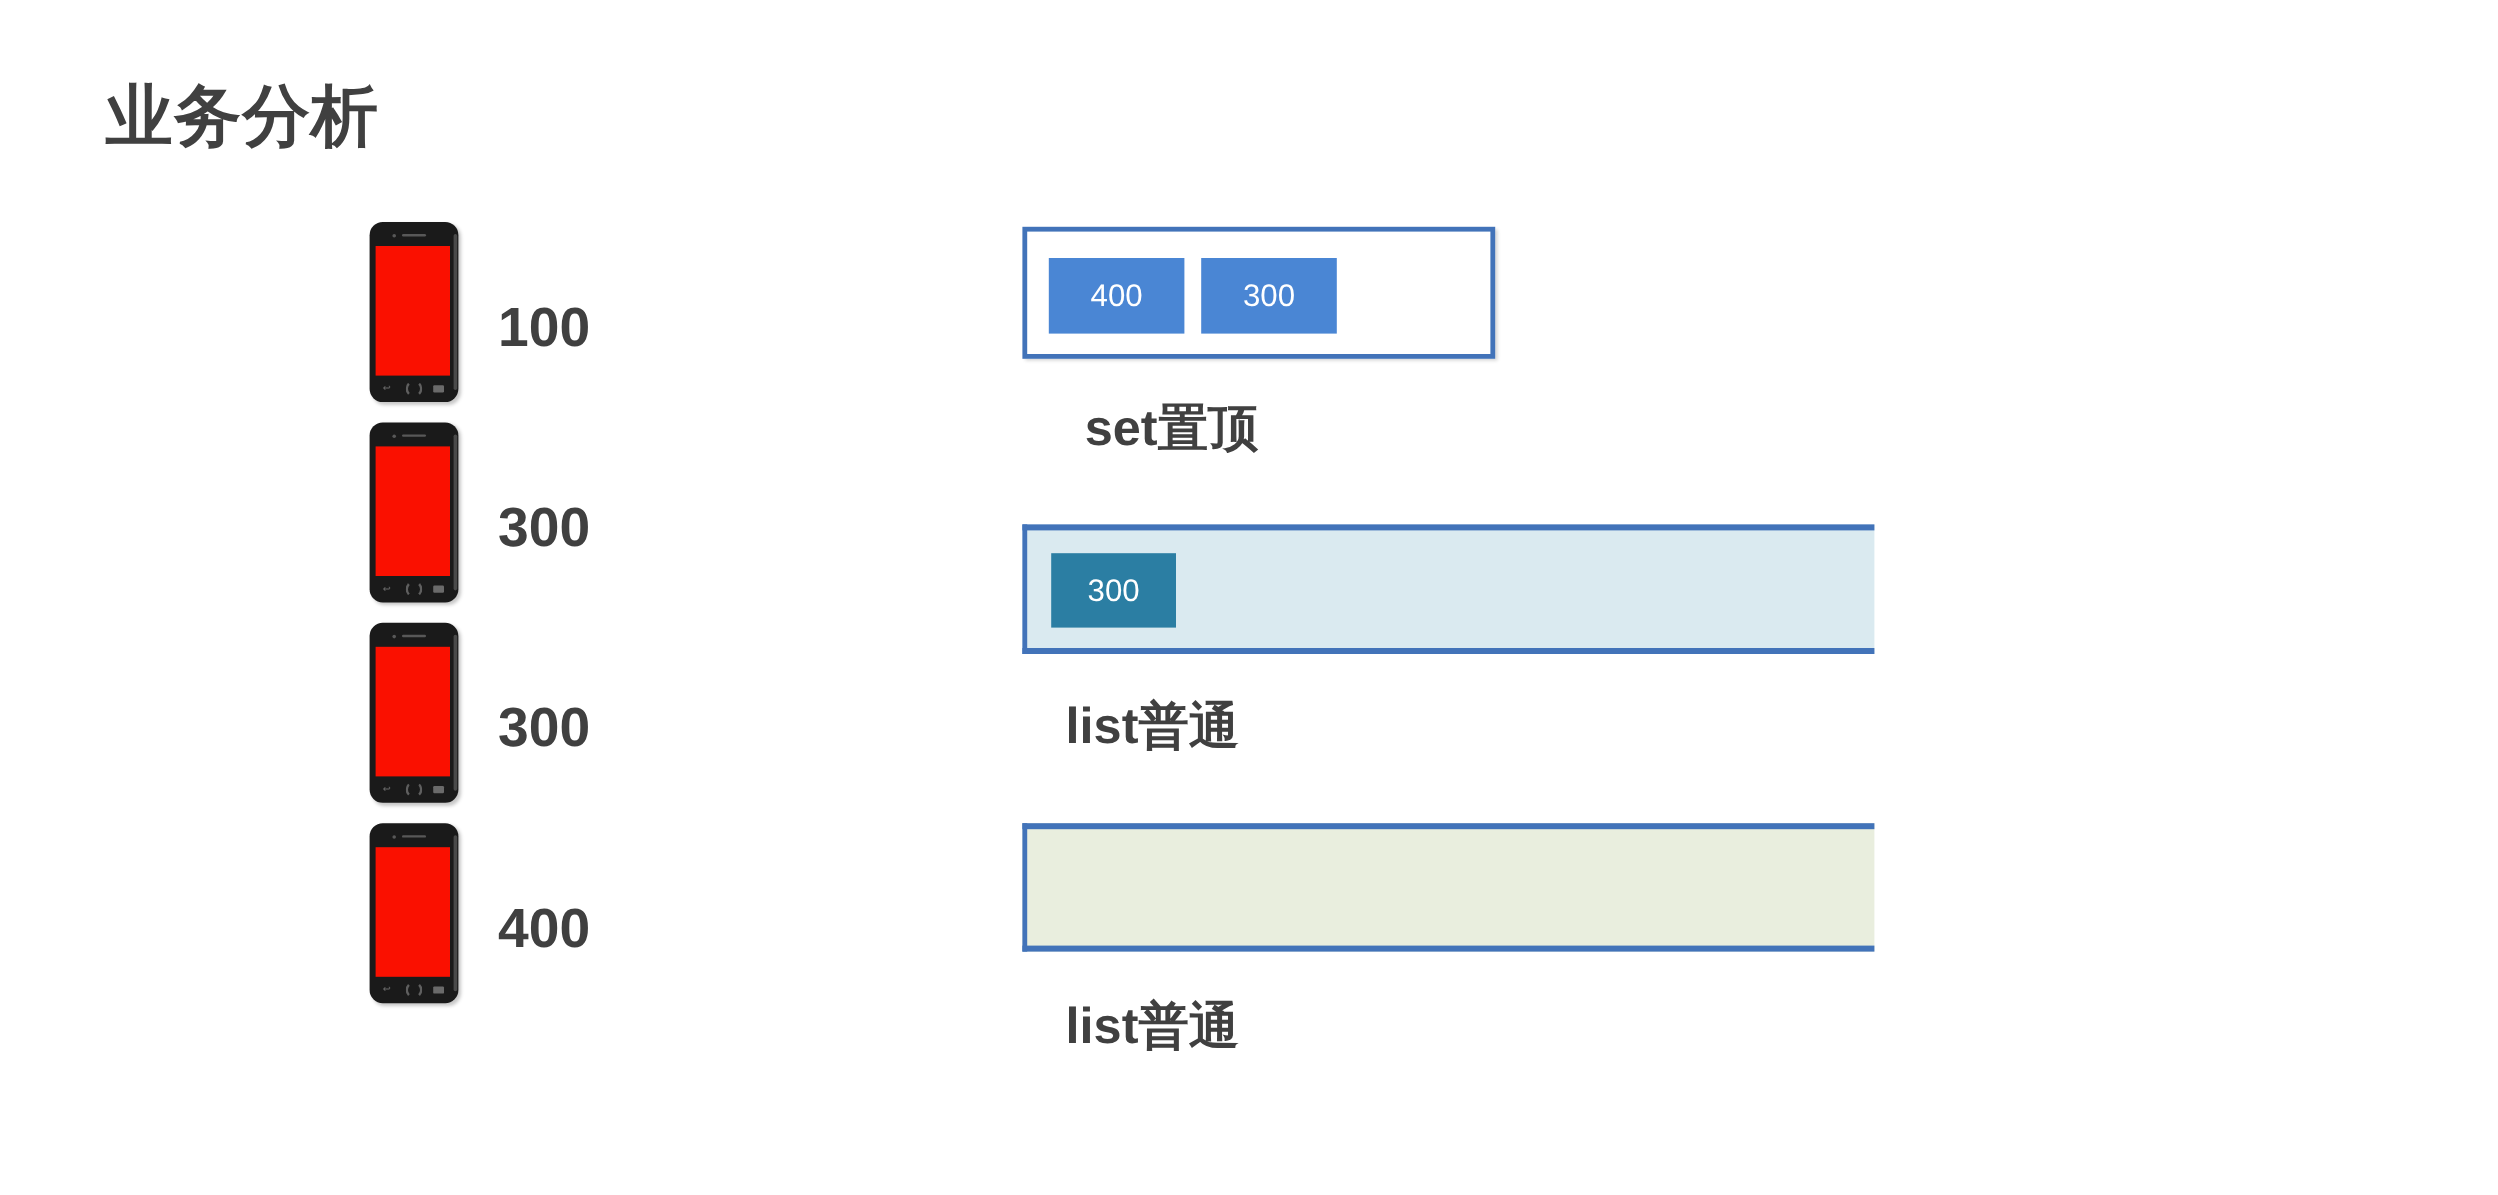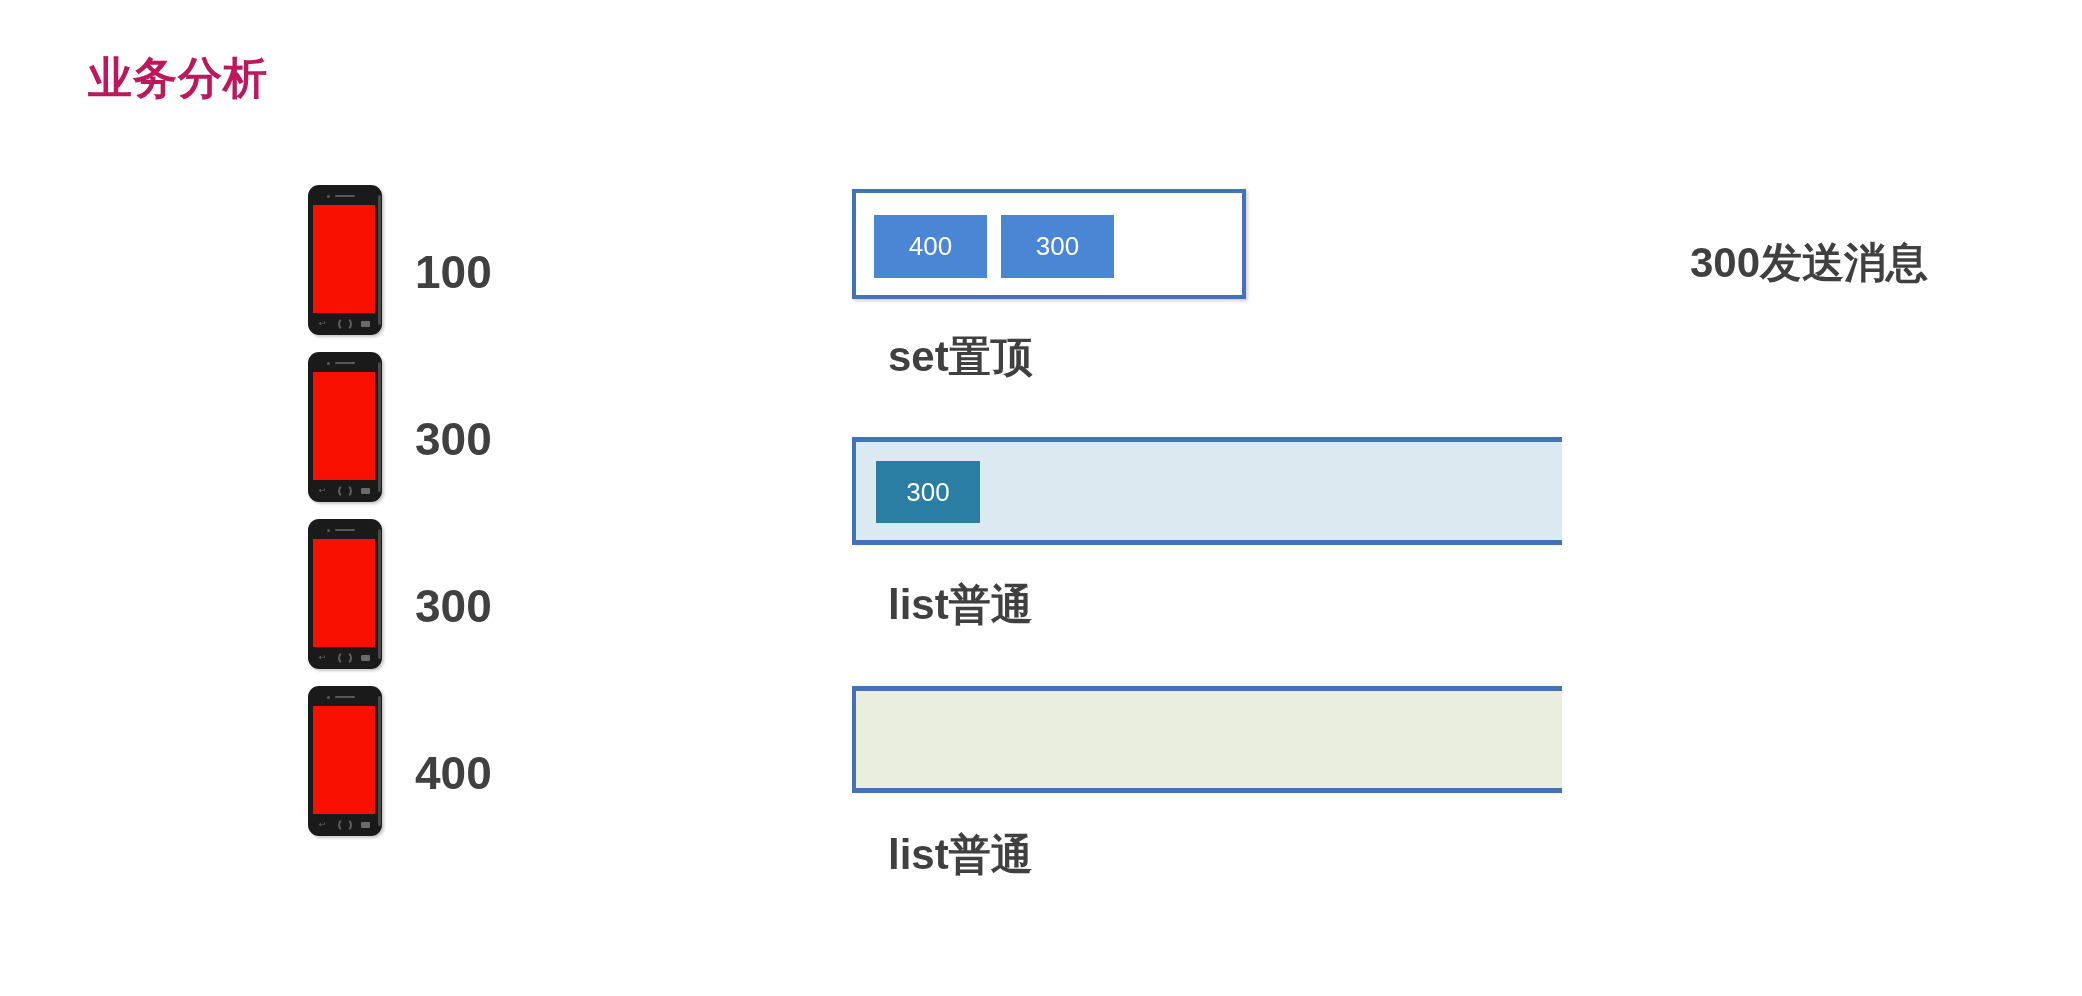"业务分析" .page-title { color: #be185d -> #404040; font-size: 44px -> 56px; top: 49px -> 60px }
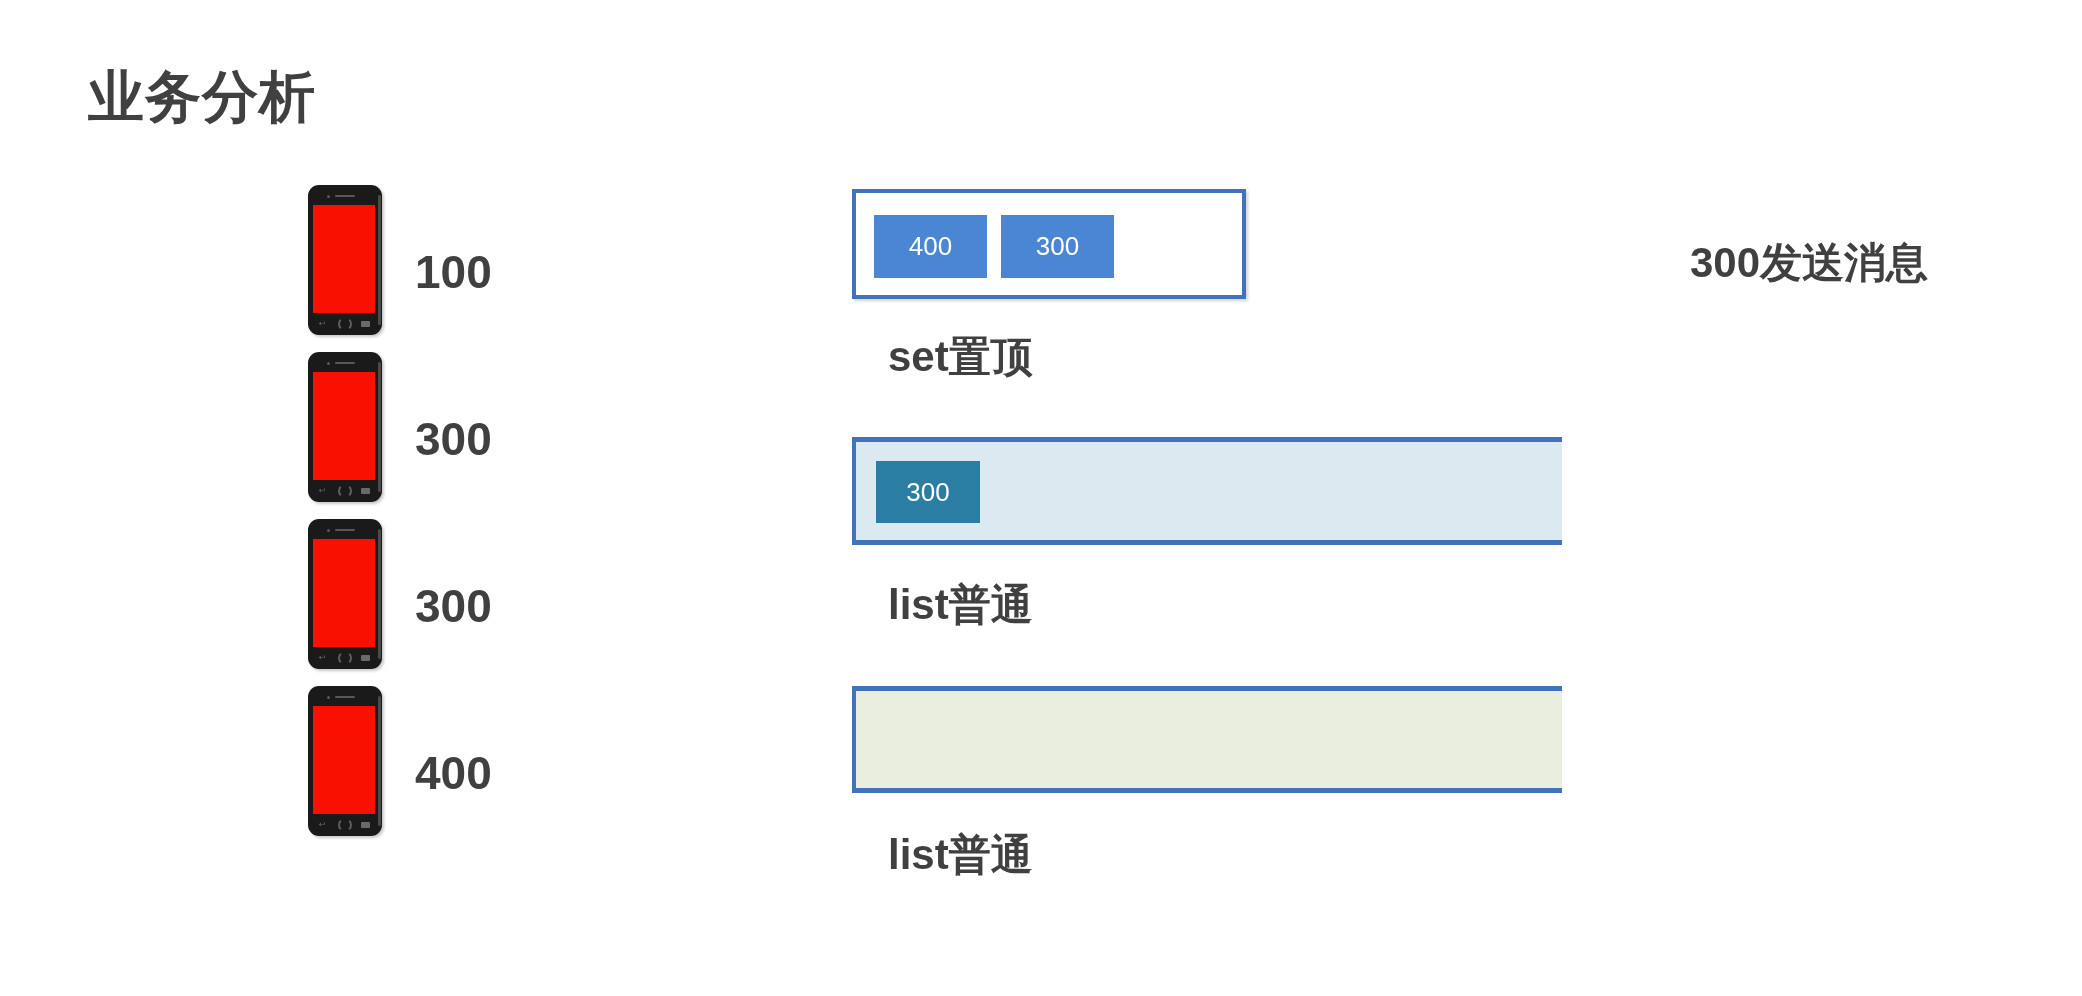"300发送消息" div.side-note { html: <div>300发送消息</div> -> none }
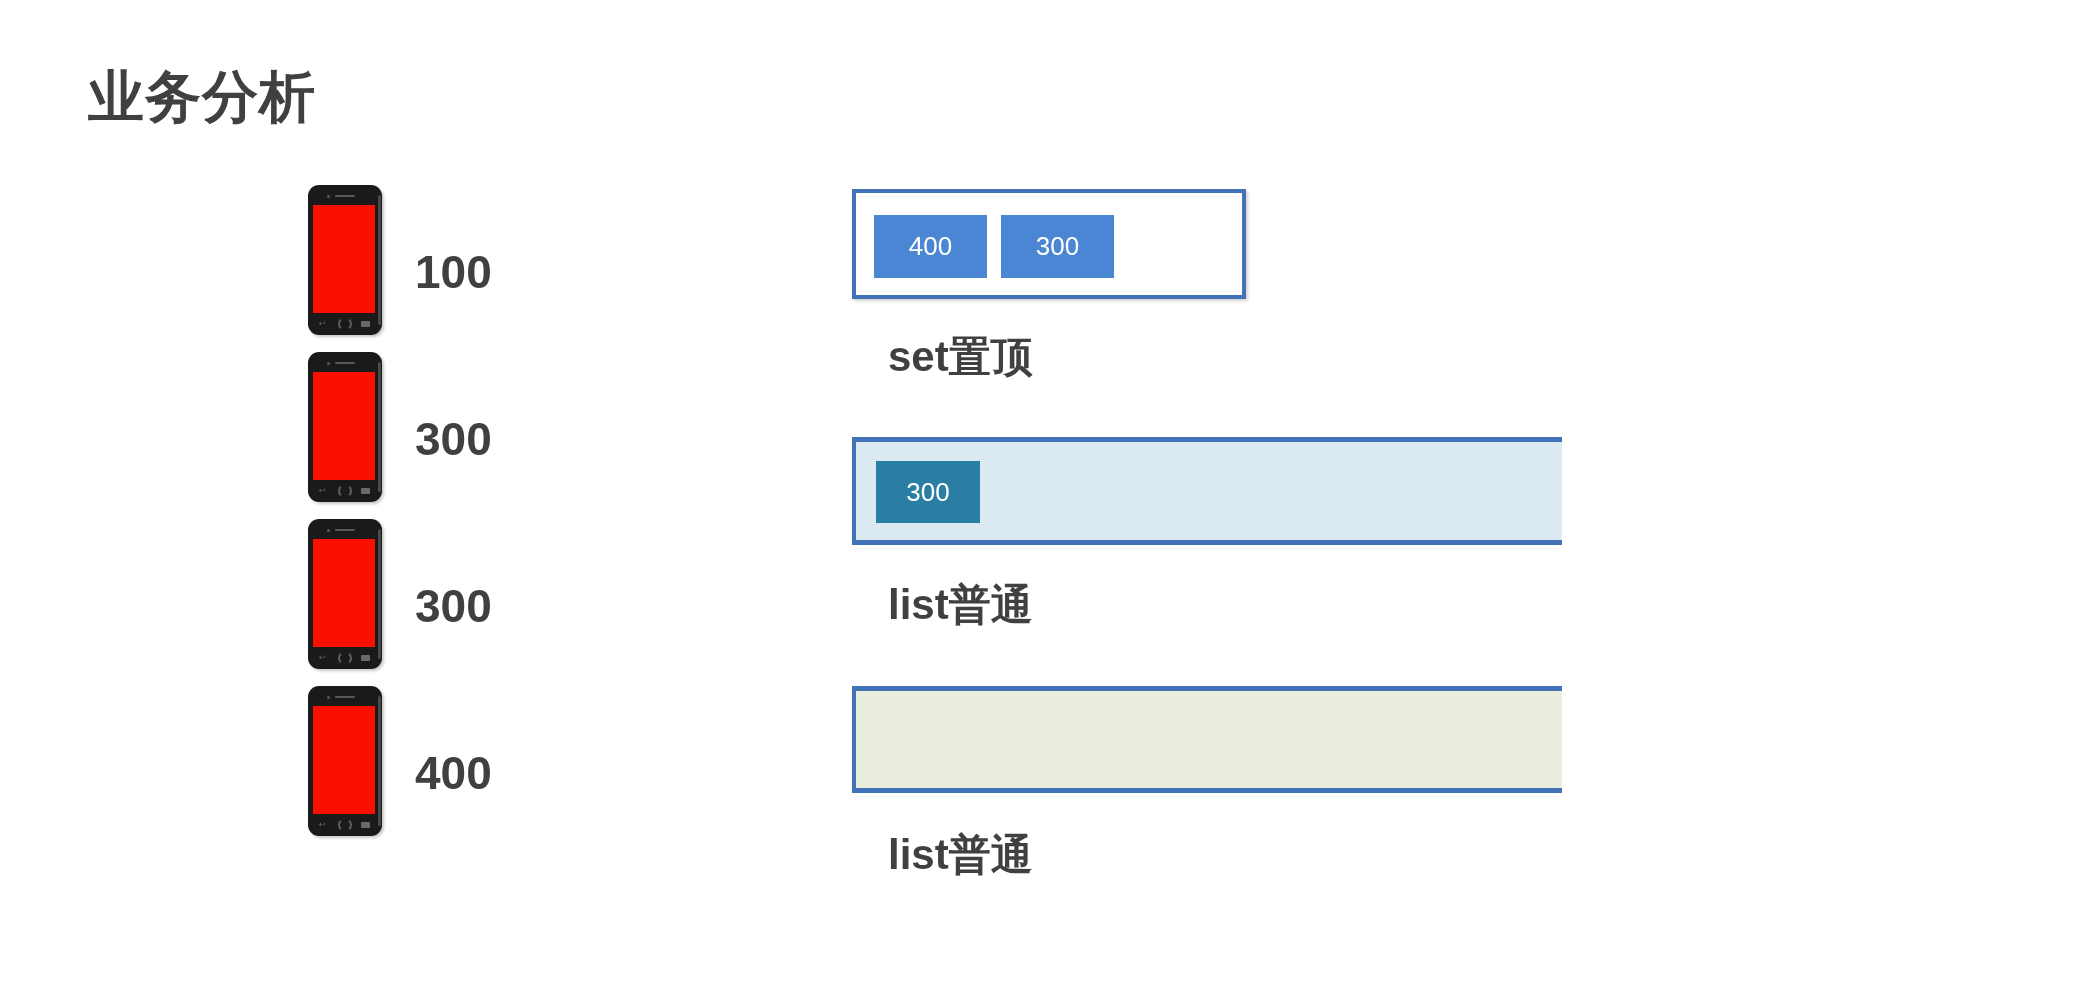"set置顶" .caption-set { margin-left: none -> 16px }
